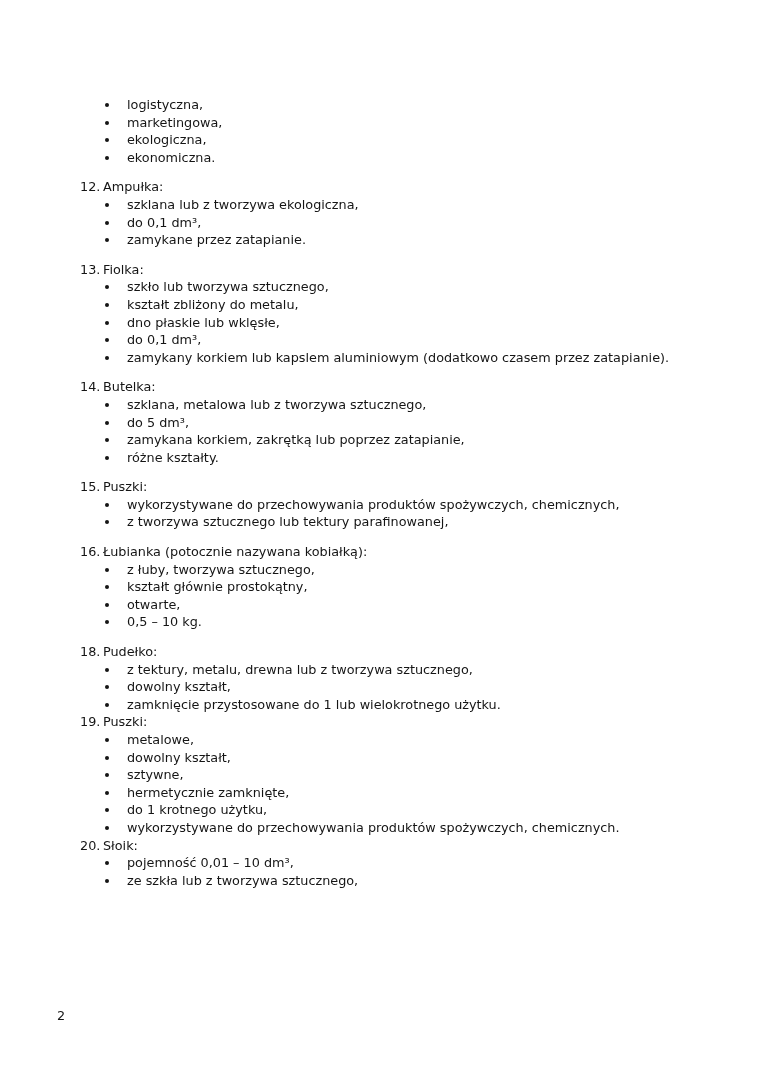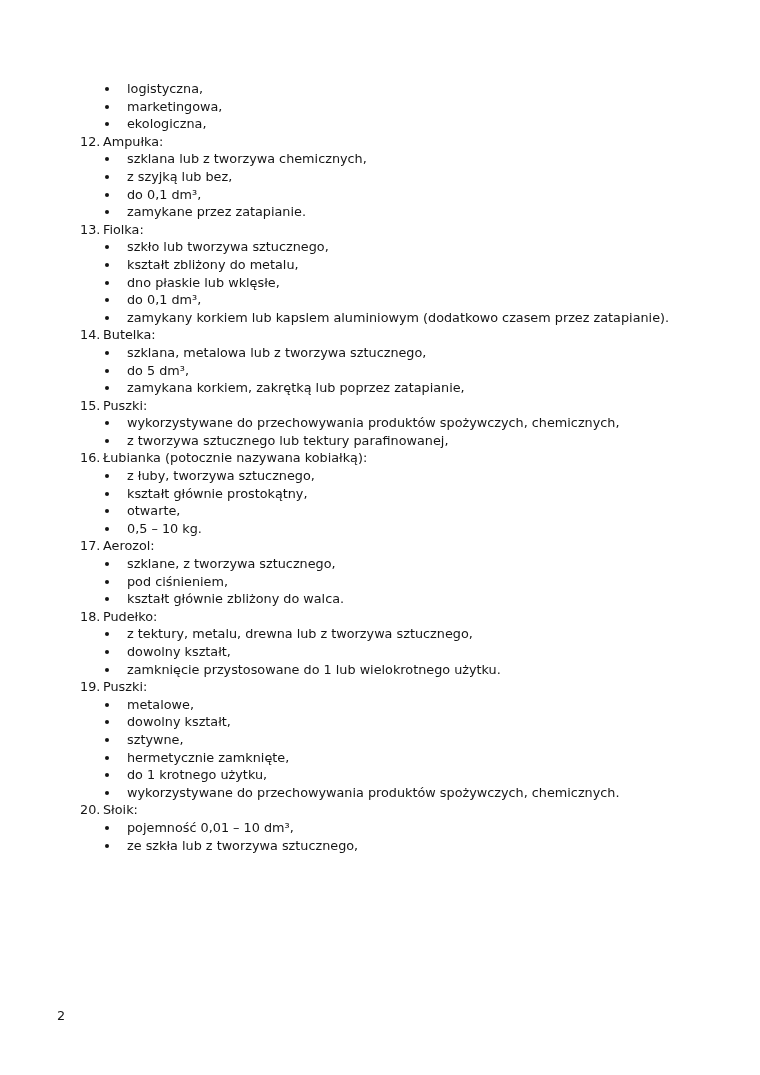"logistyczna," .content { top: 80px -> 96px }
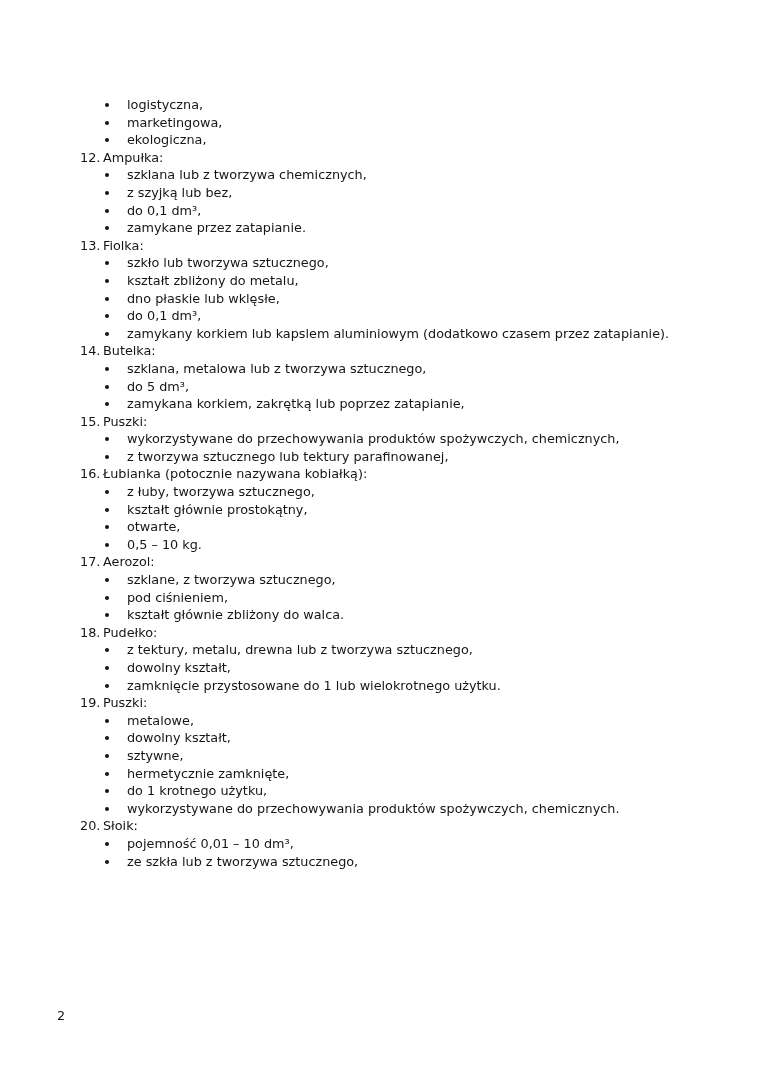"ekonomiczna." li { html: none -> <li>ekonomiczna.</li> }
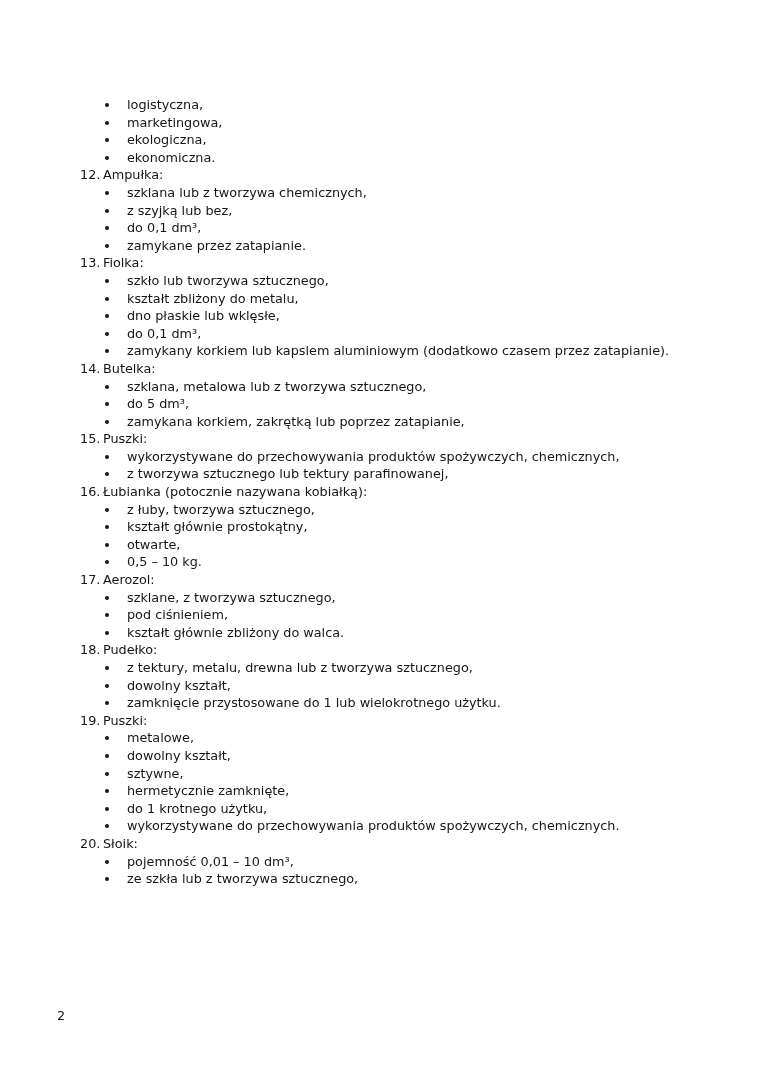"12." .section { margin-top: none -> 12px }
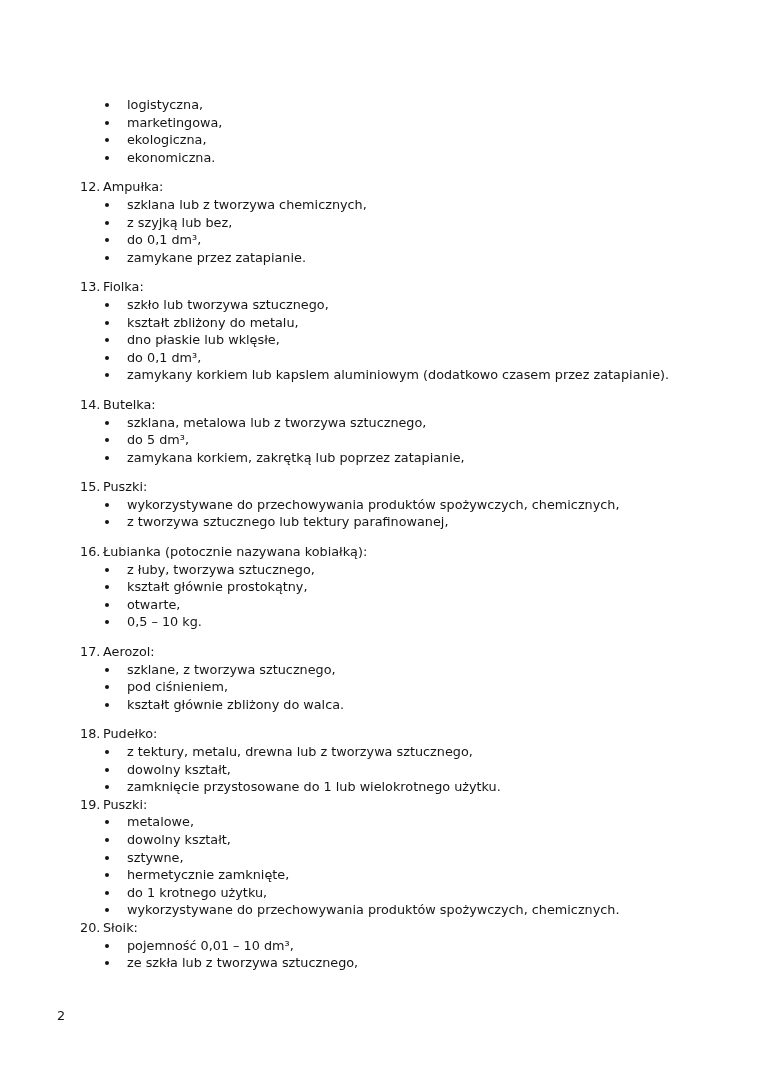"szklana lub z tworzywa chemicznych," li { text: chemicznych -> ekologiczna }
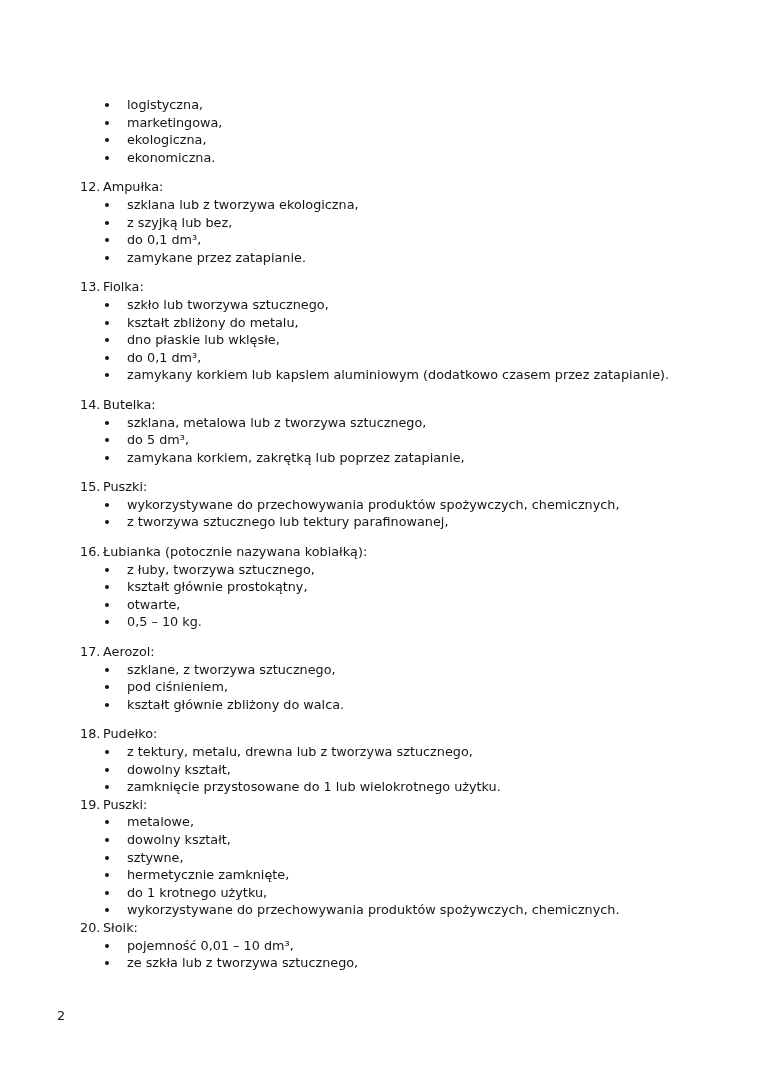"z szyjką lub bez," li { html: <li>z szyjką lub bez,</li> -> none }
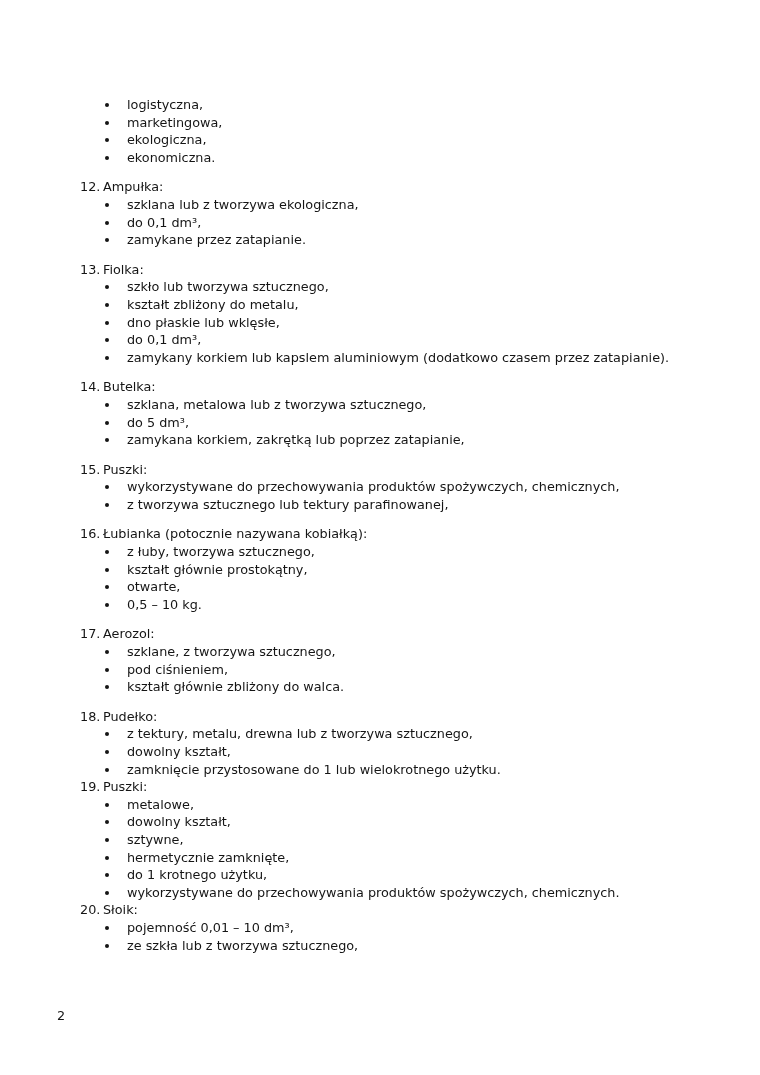"różne kształty." li { html: none -> <li>różne kształty.</li> }
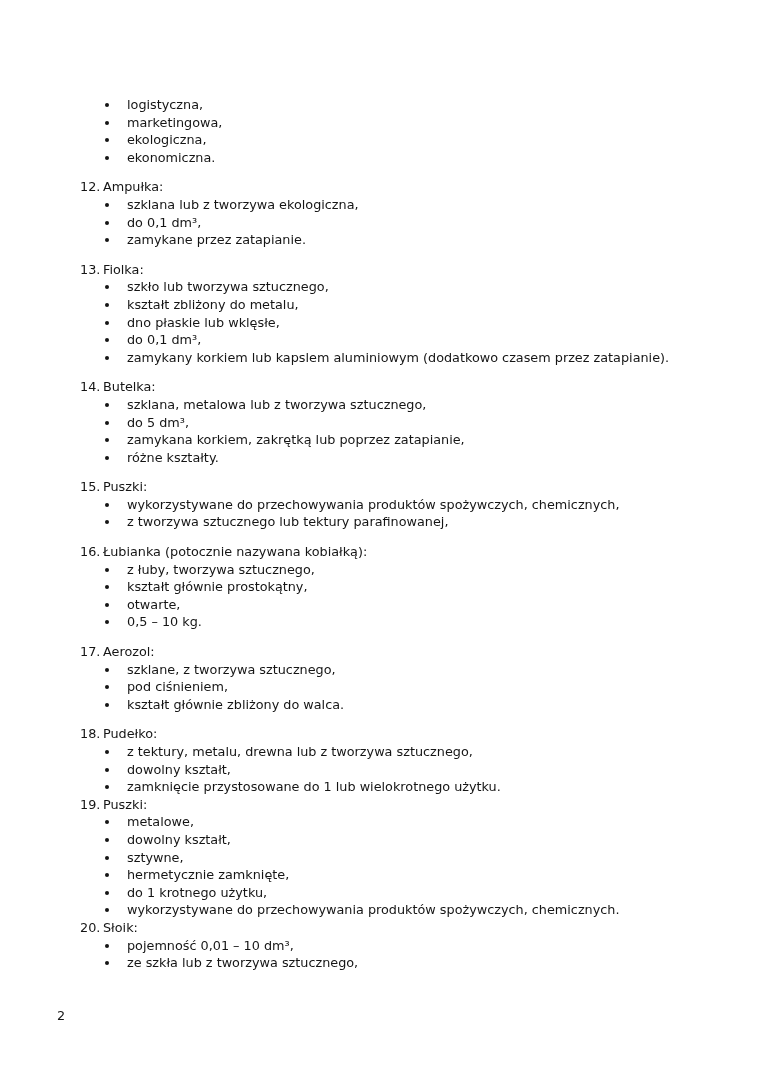"17." div.section { html: <div> <div> <span>17.</span> <span>Aerozol:</span> </div> <ul> <li>szklane, z tworzywa sztucznego,</li> <li>pod ciśnieniem,</li> <li>kształt głównie zbliżony do walca.</li> </ul> </div> -> none }
